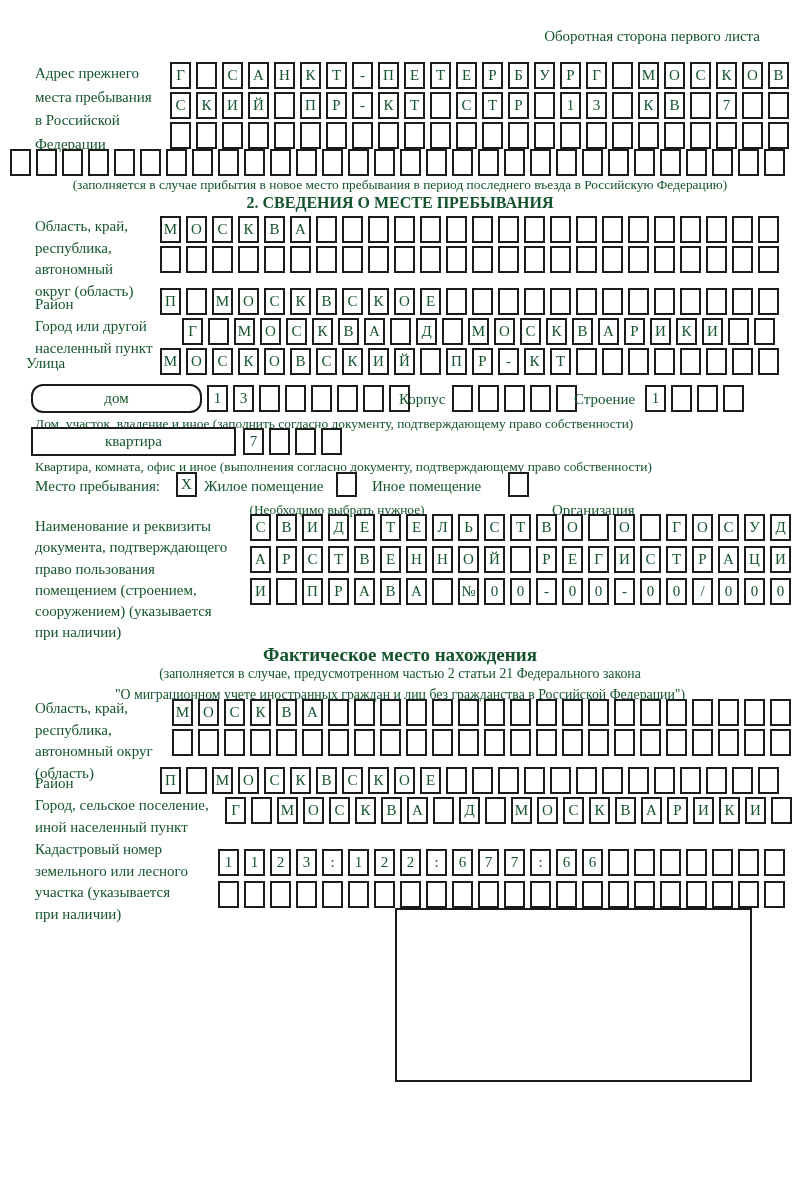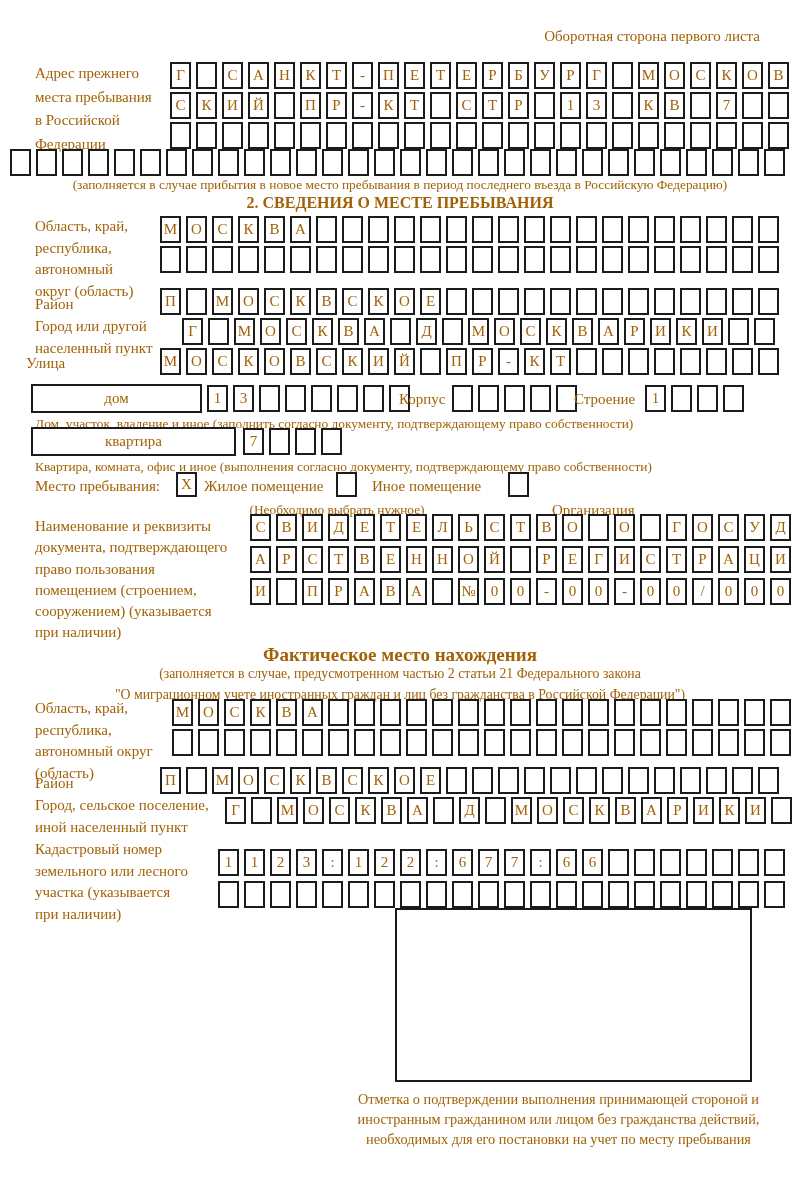"Оборотная сторона первого листа" .page { color: #a16207 -> #14532d }
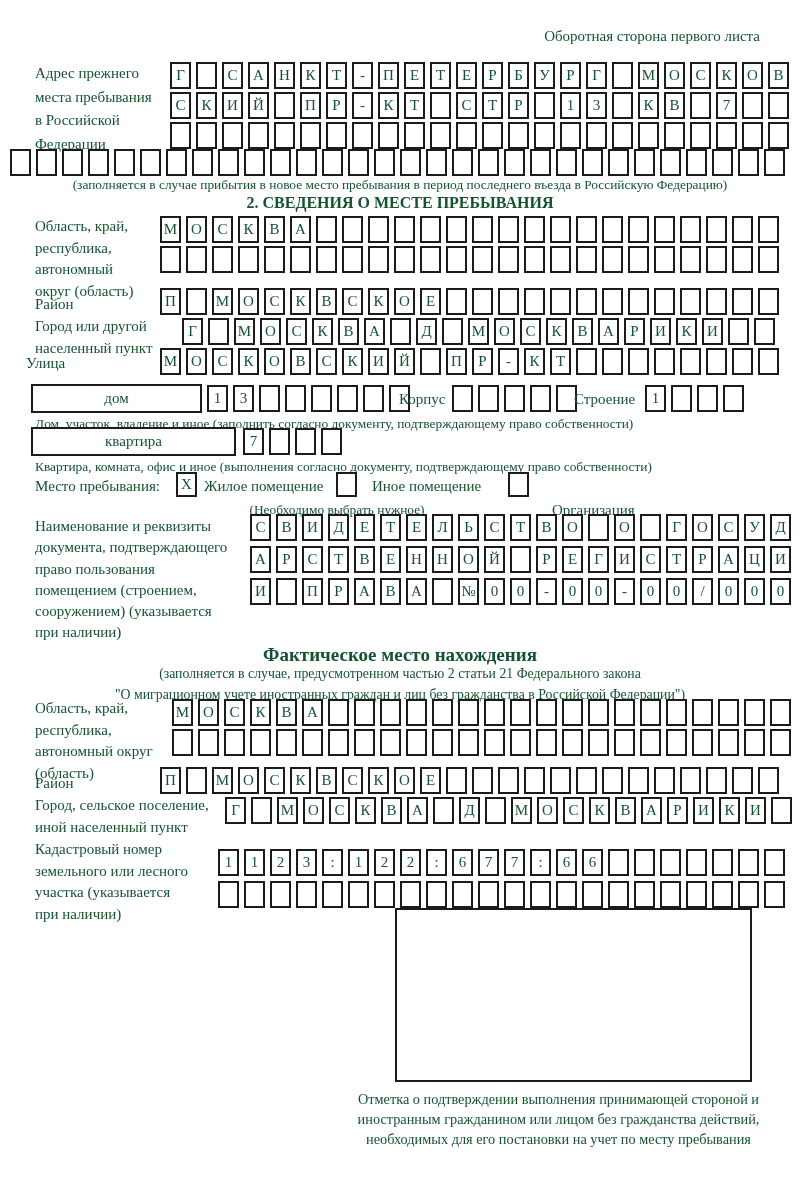"дом" div.frect { border-radius: none -> 12px }
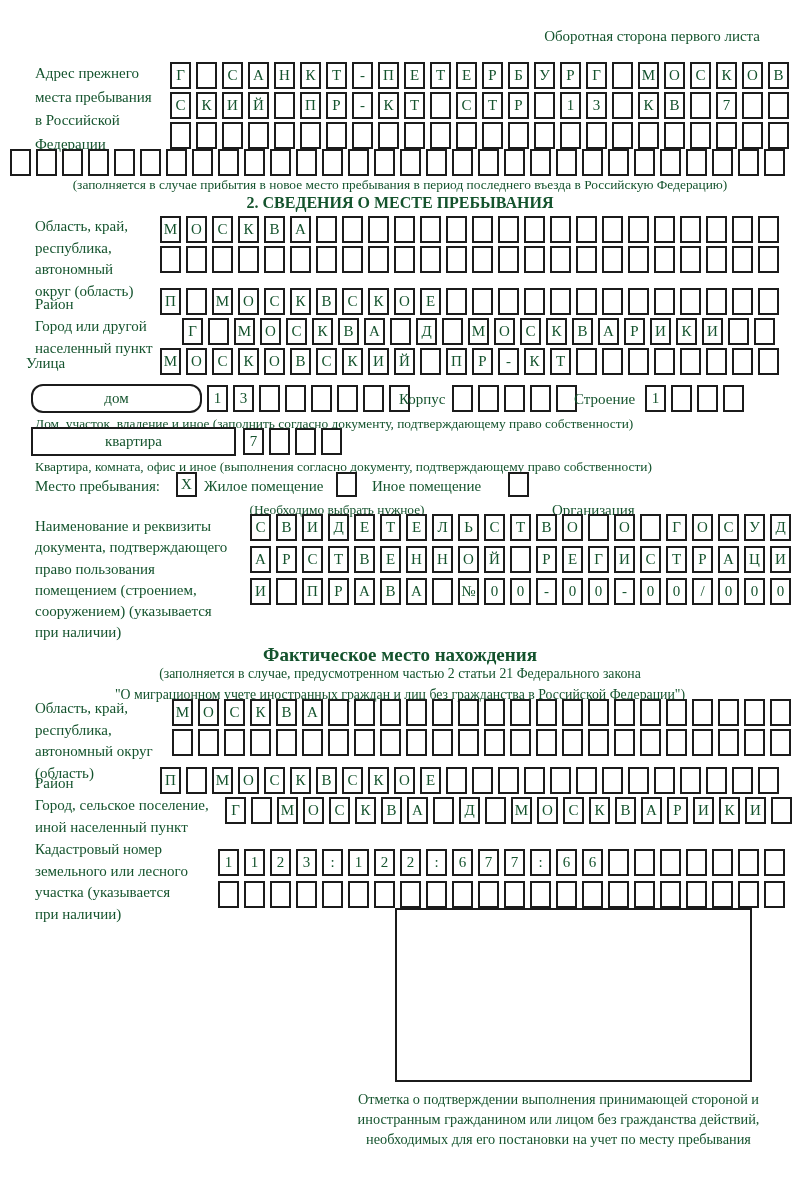"Отметка о подтверждении выполнения" div.cap { html: <div>Отметка о подтверждении выполнения принимающей стороной и иностранным гражданином или лицом без гражданства действий, необходимых для его постановки на учет по месту пребывания</div> -> none }
